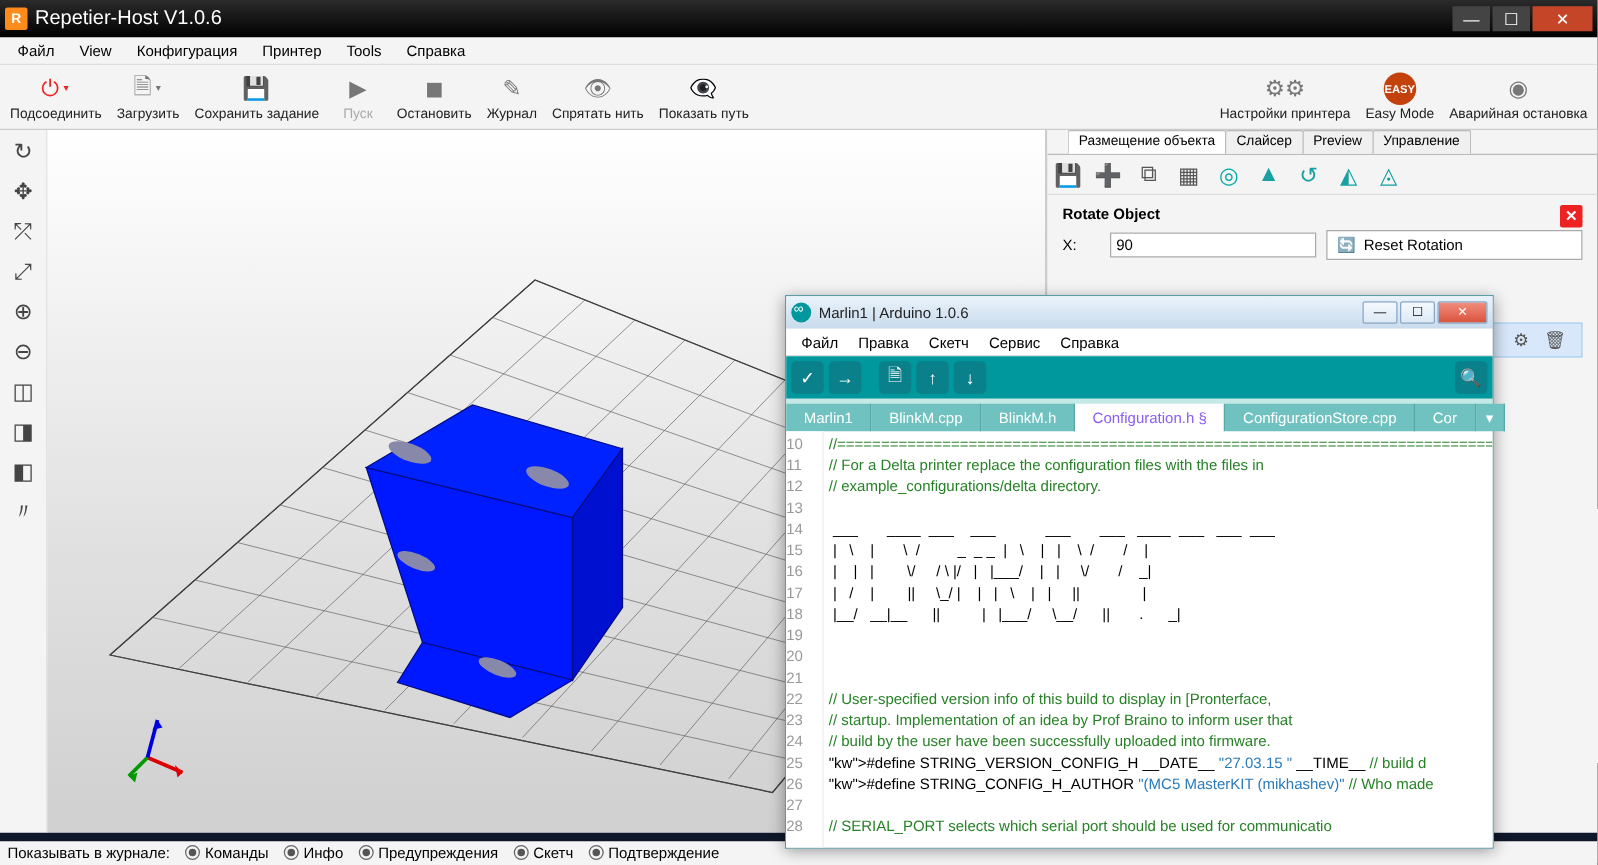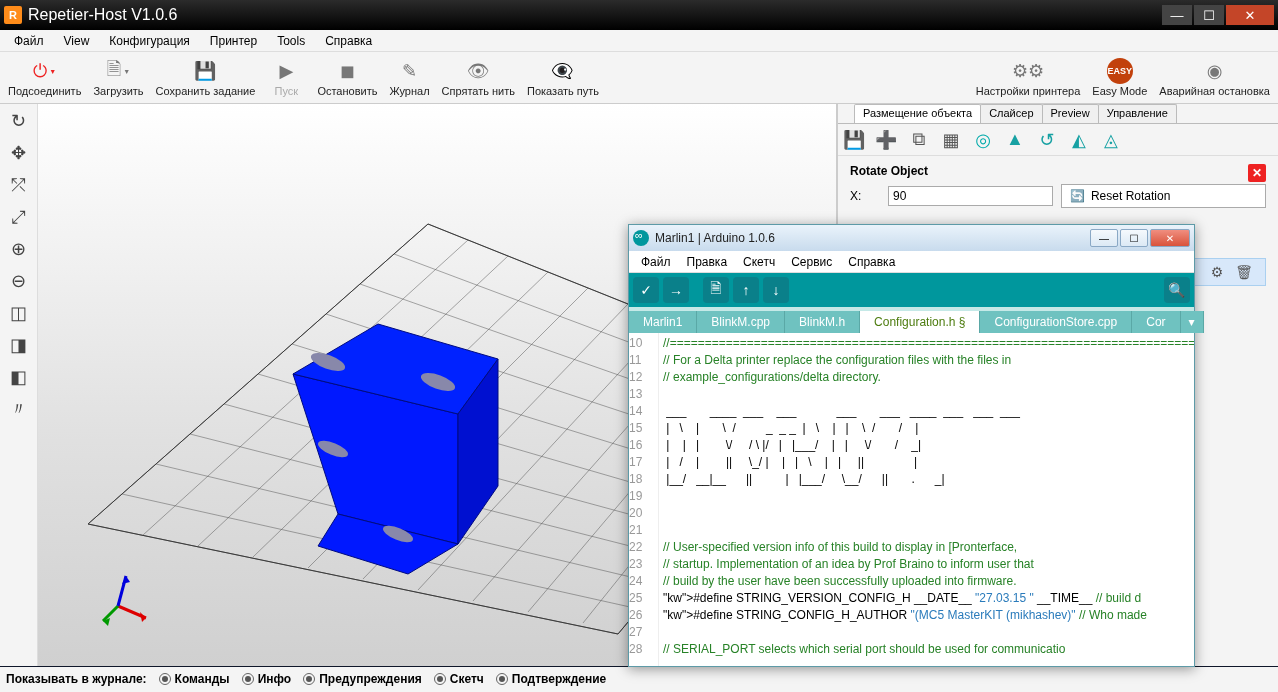"Marlin1 | Arduino 1.0.6" .ar-window { top: 224px -> 236px }
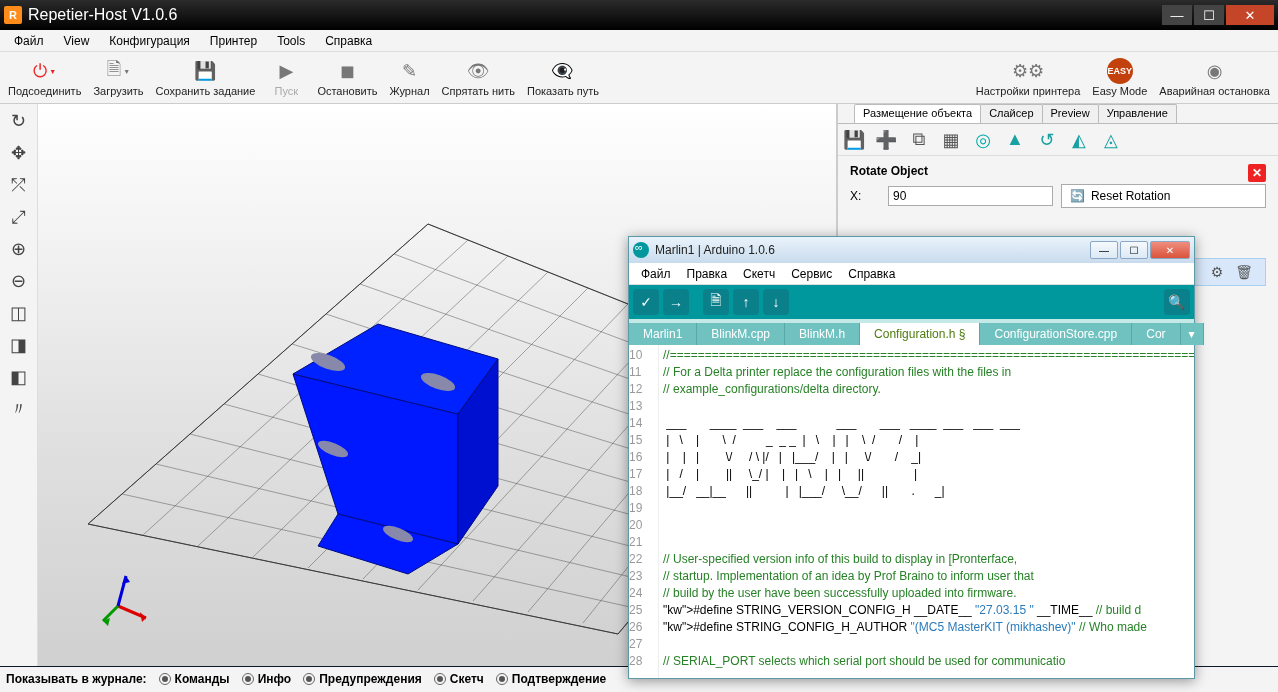"Configuration.h §" .ar-tab.active { color: #4d7c0f -> #8b5cf6 }
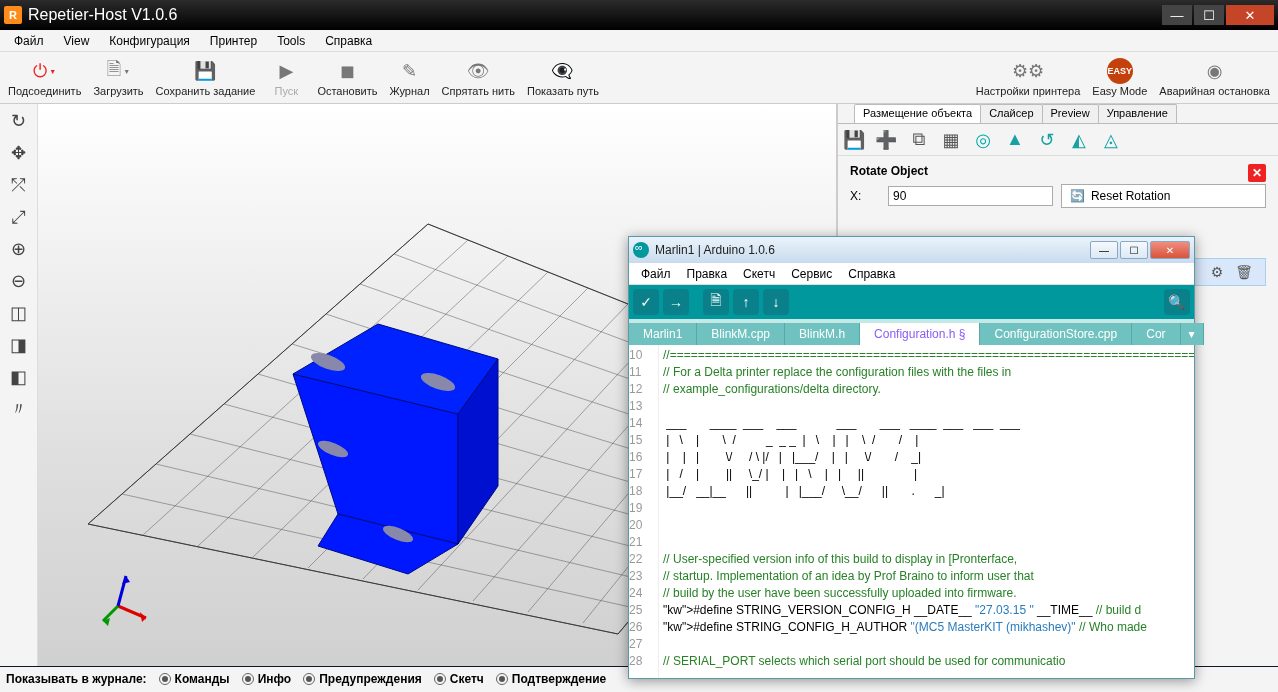"Показывать в журнале:" .rh-status { border-top: 1px solid #0f172a -> 7px solid #0f172a; font-weight: bold -> none }
